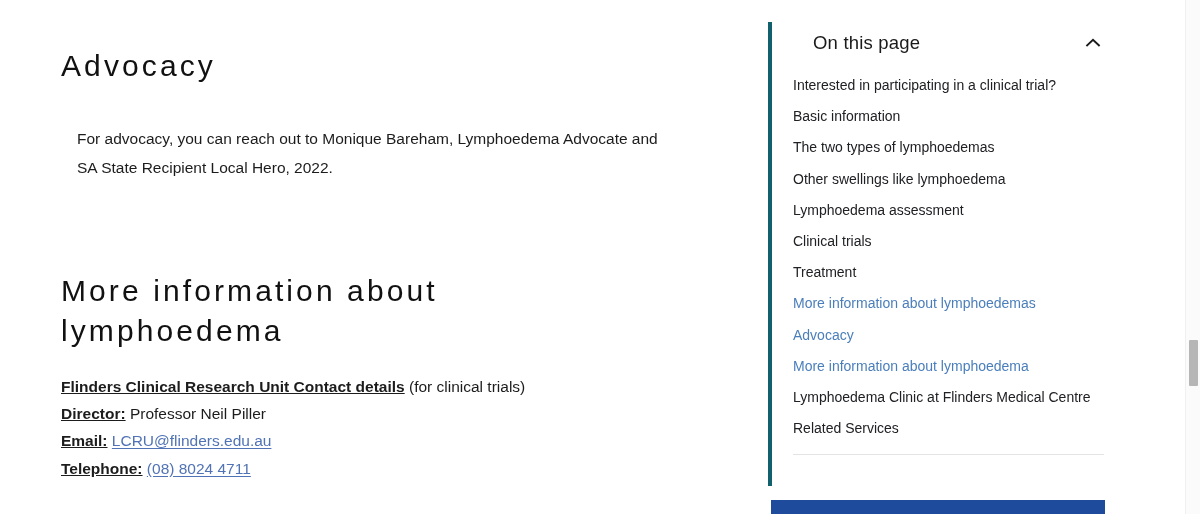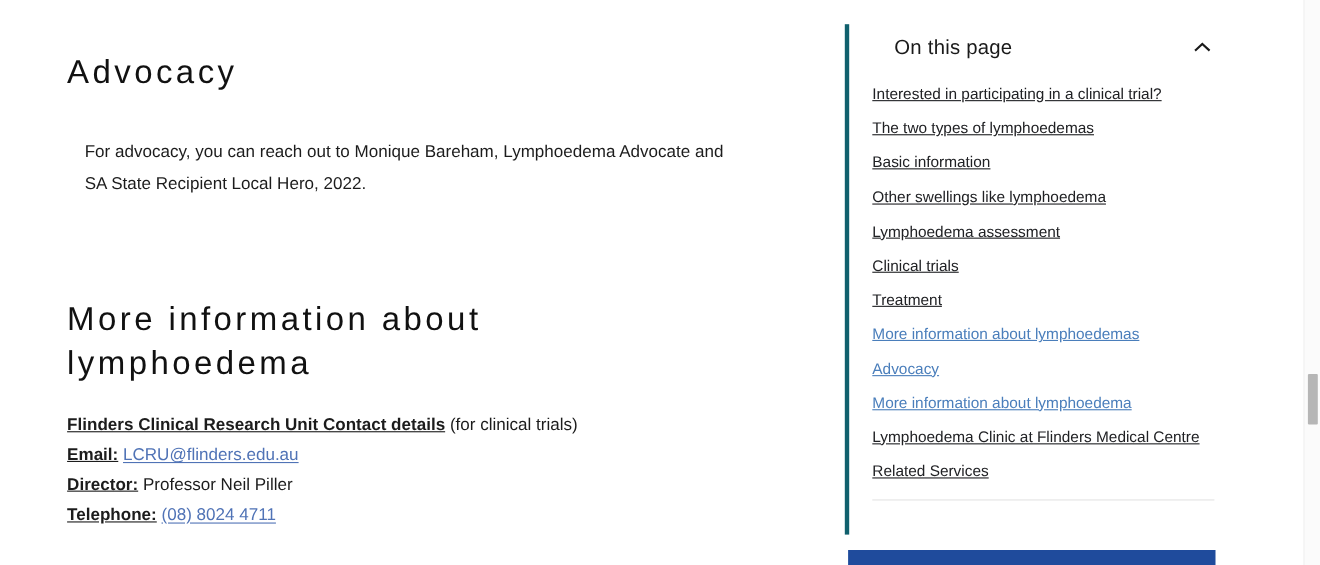"Interested in participating in a" #otp-list li { text-decoration: underline -> none }
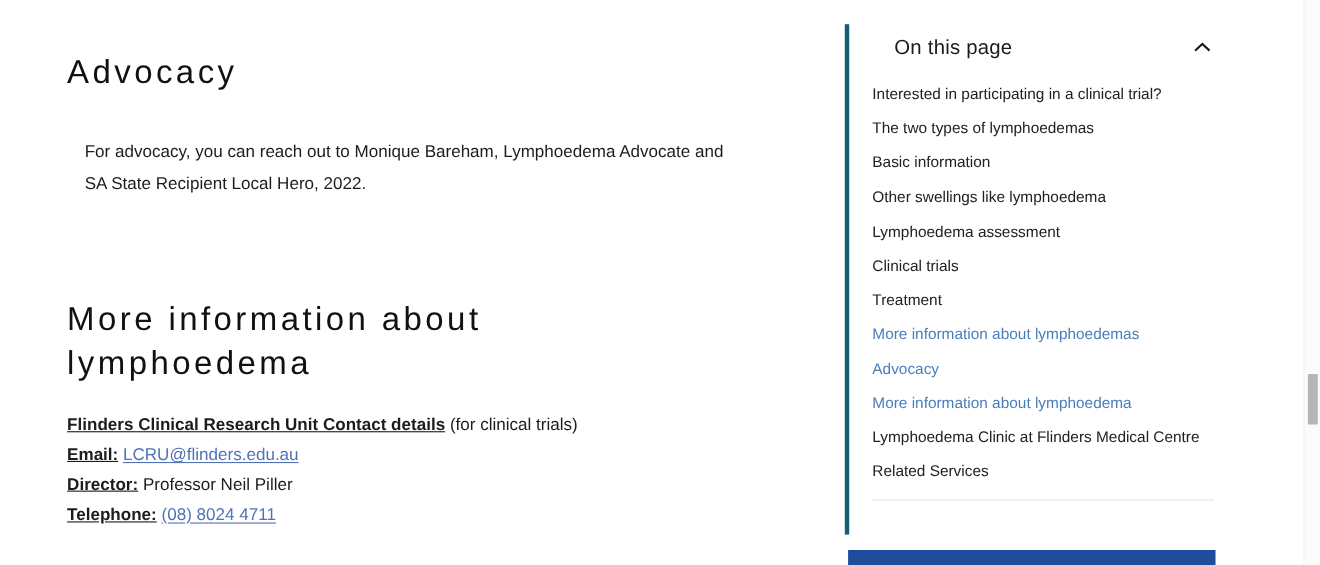"The two types of lymphoedemas" li { order: before "Basic information" -> after "Basic information" }
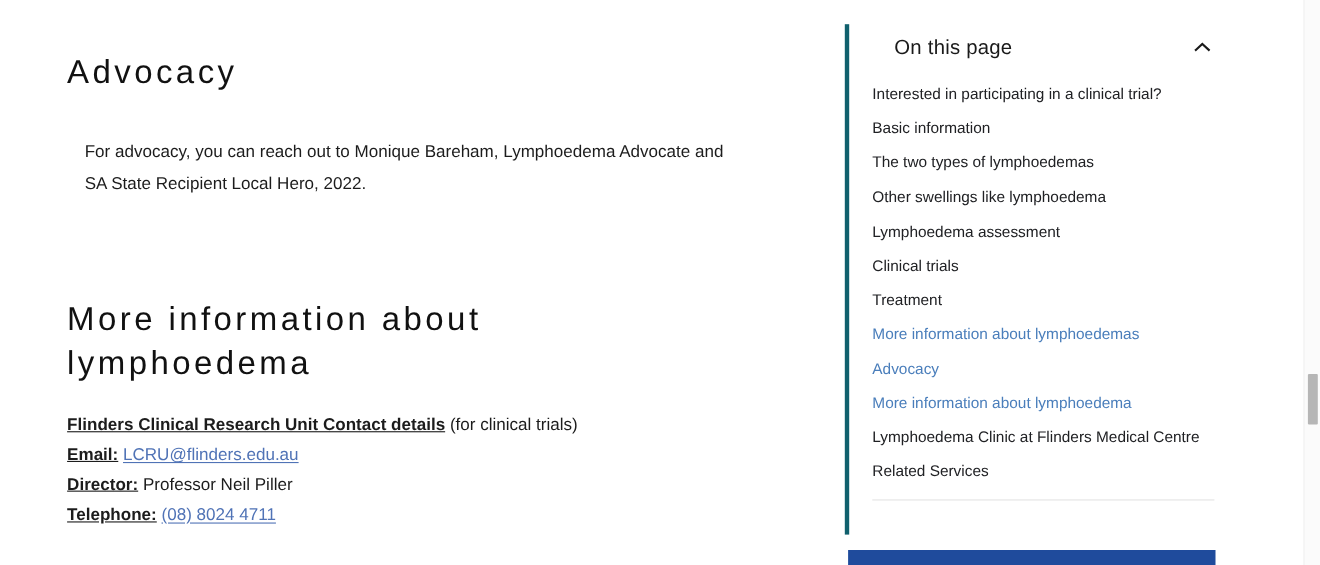"Email: LCRU@flinders.edu.au" div.row { order: before "Director: Professor Neil Piller" -> after "Director: Professor Neil Piller" }
